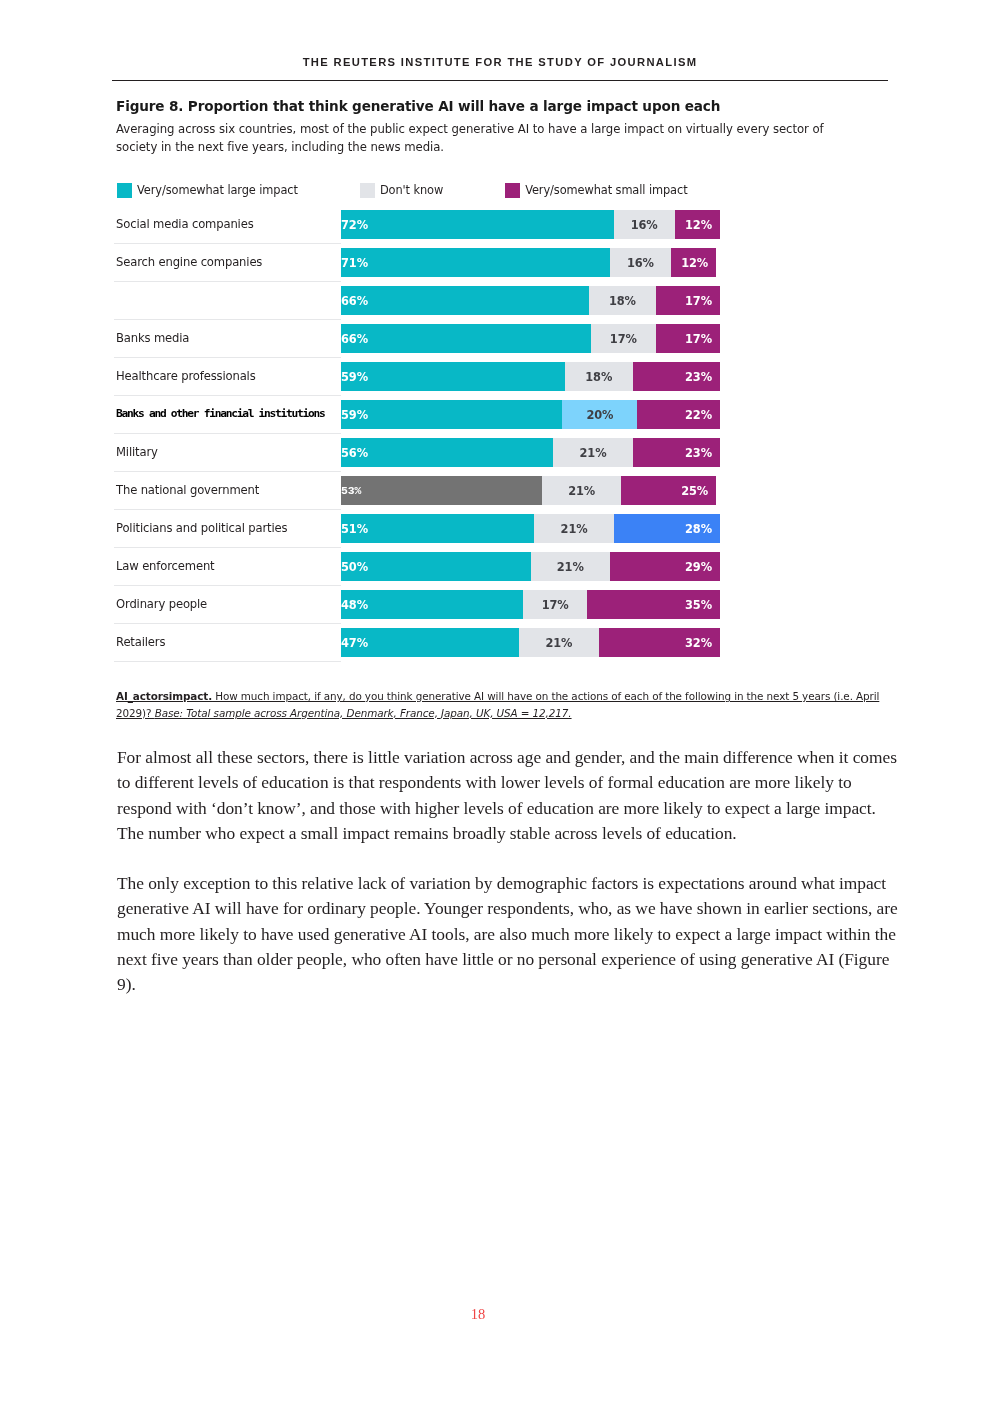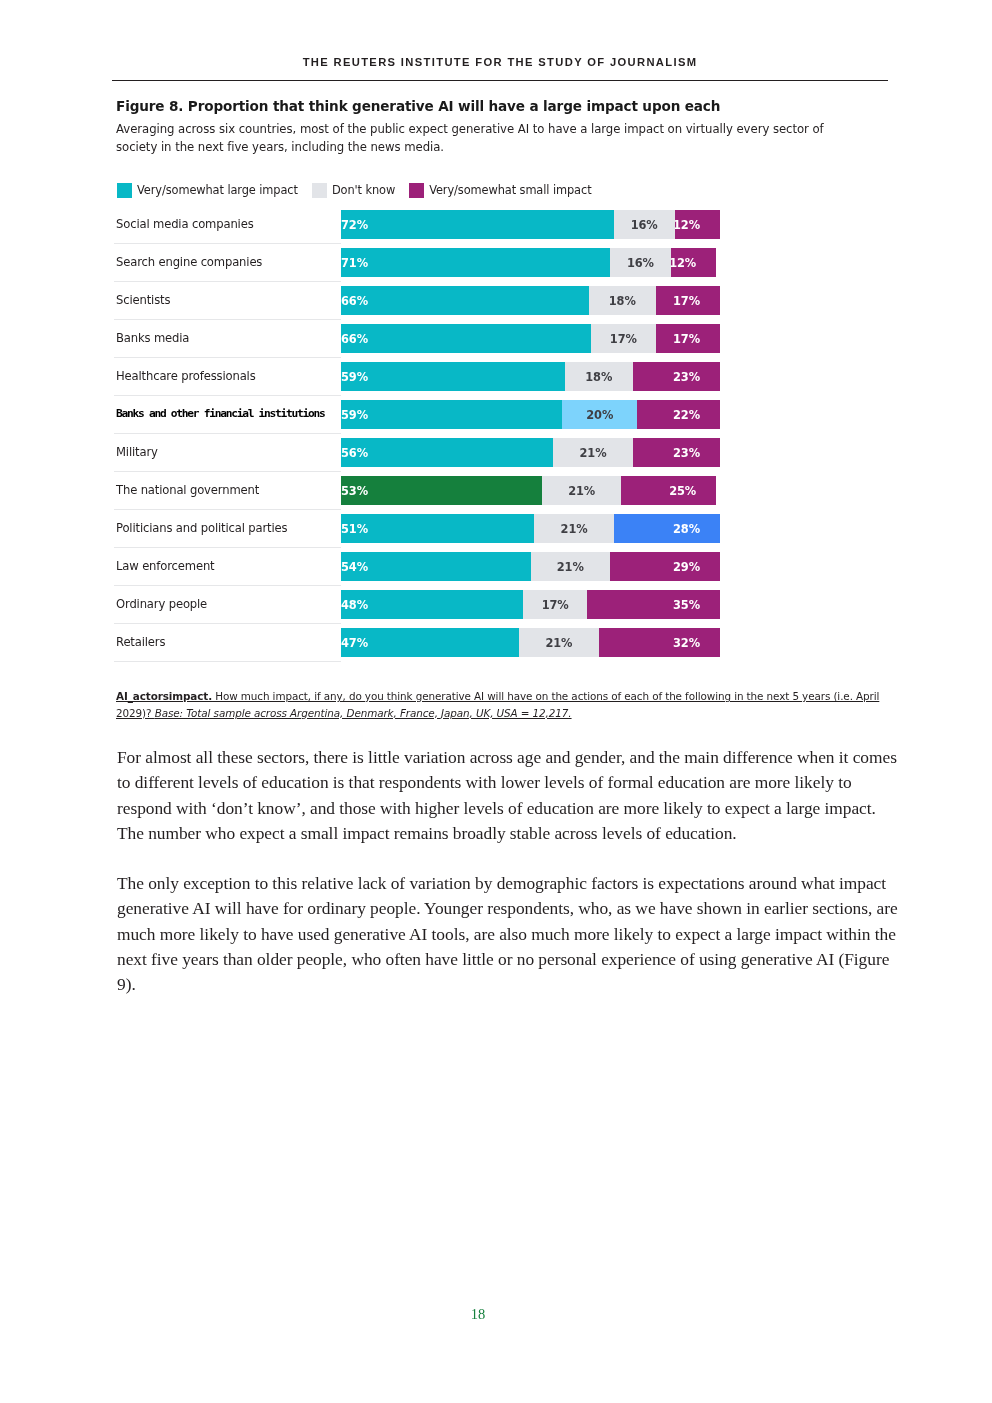"Very/somewhat large impact" .legend { gap: none -> 48px }
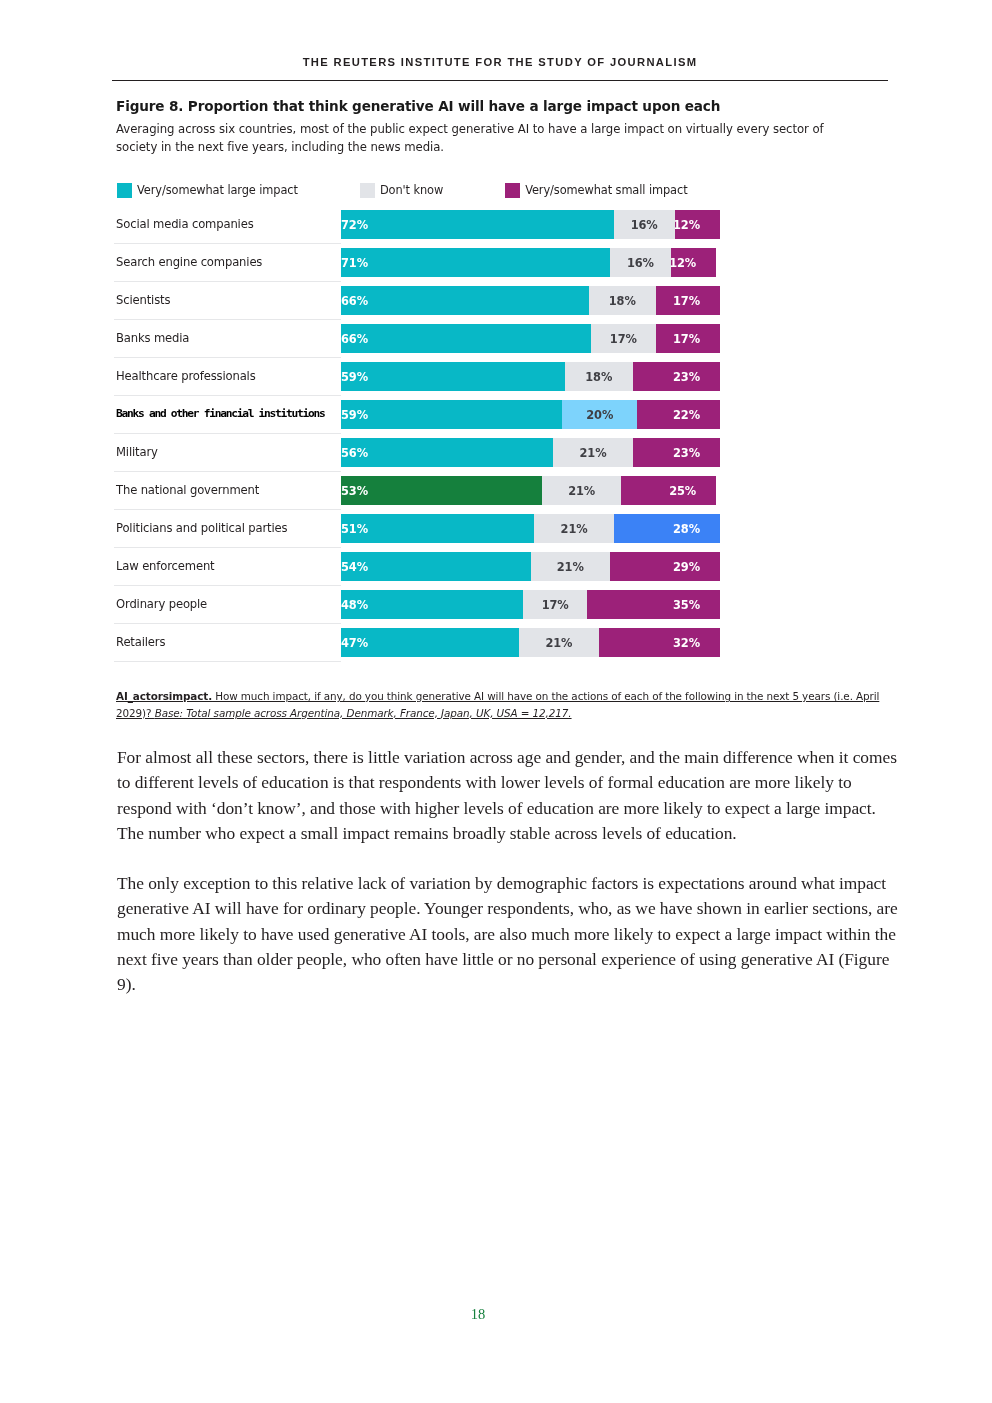"12%" .seg-small { padding-right: 20px -> 8px }
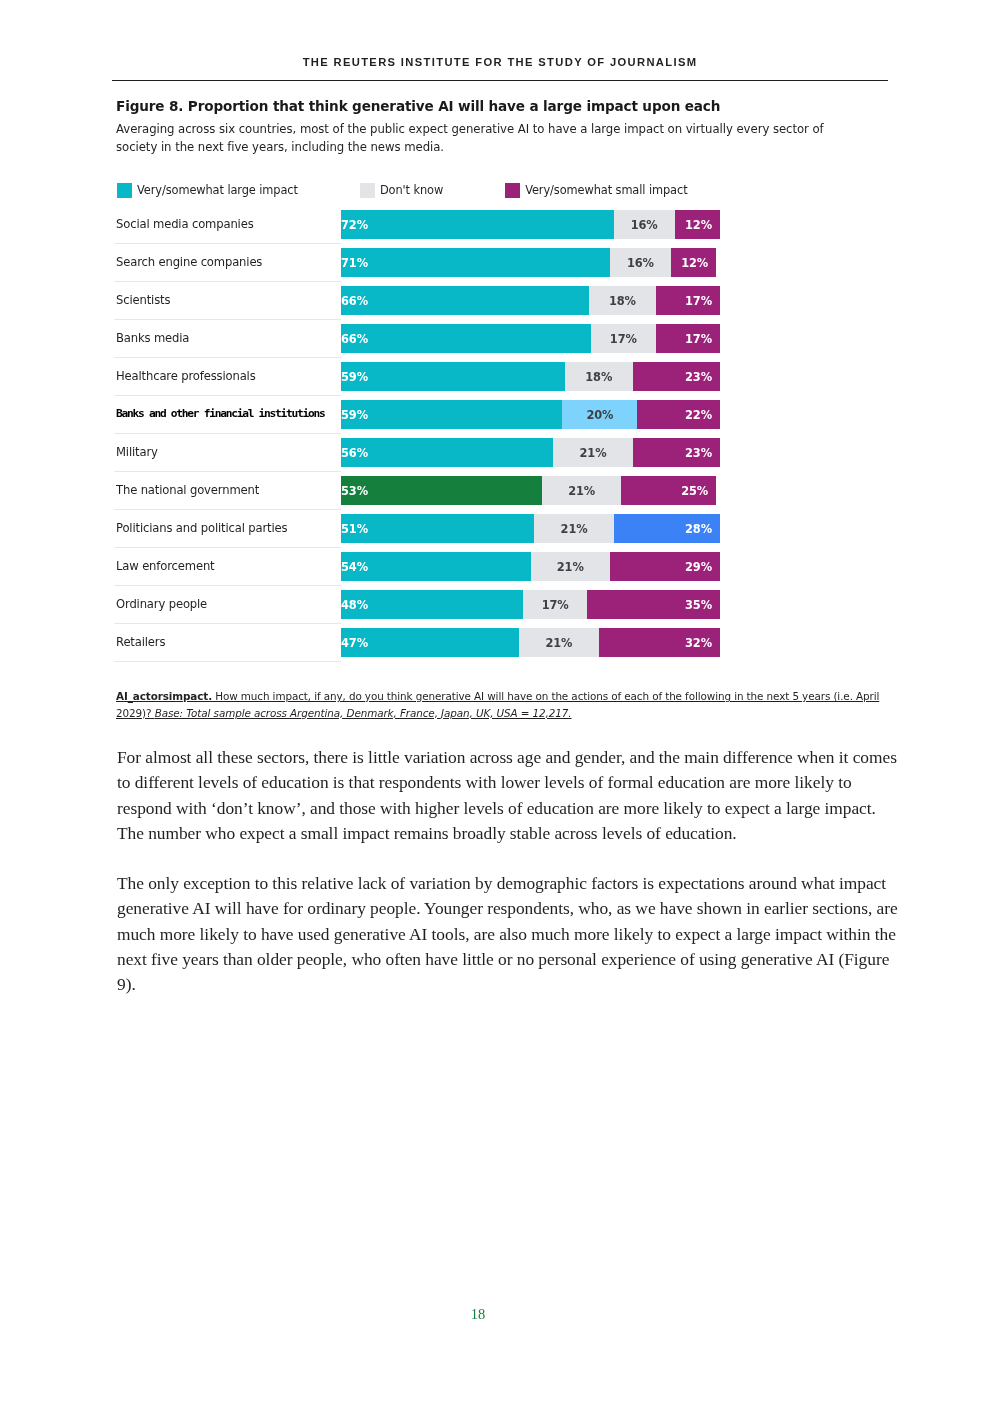"Scientists" div.row-label { html: <div>Scientists</div> -> none }
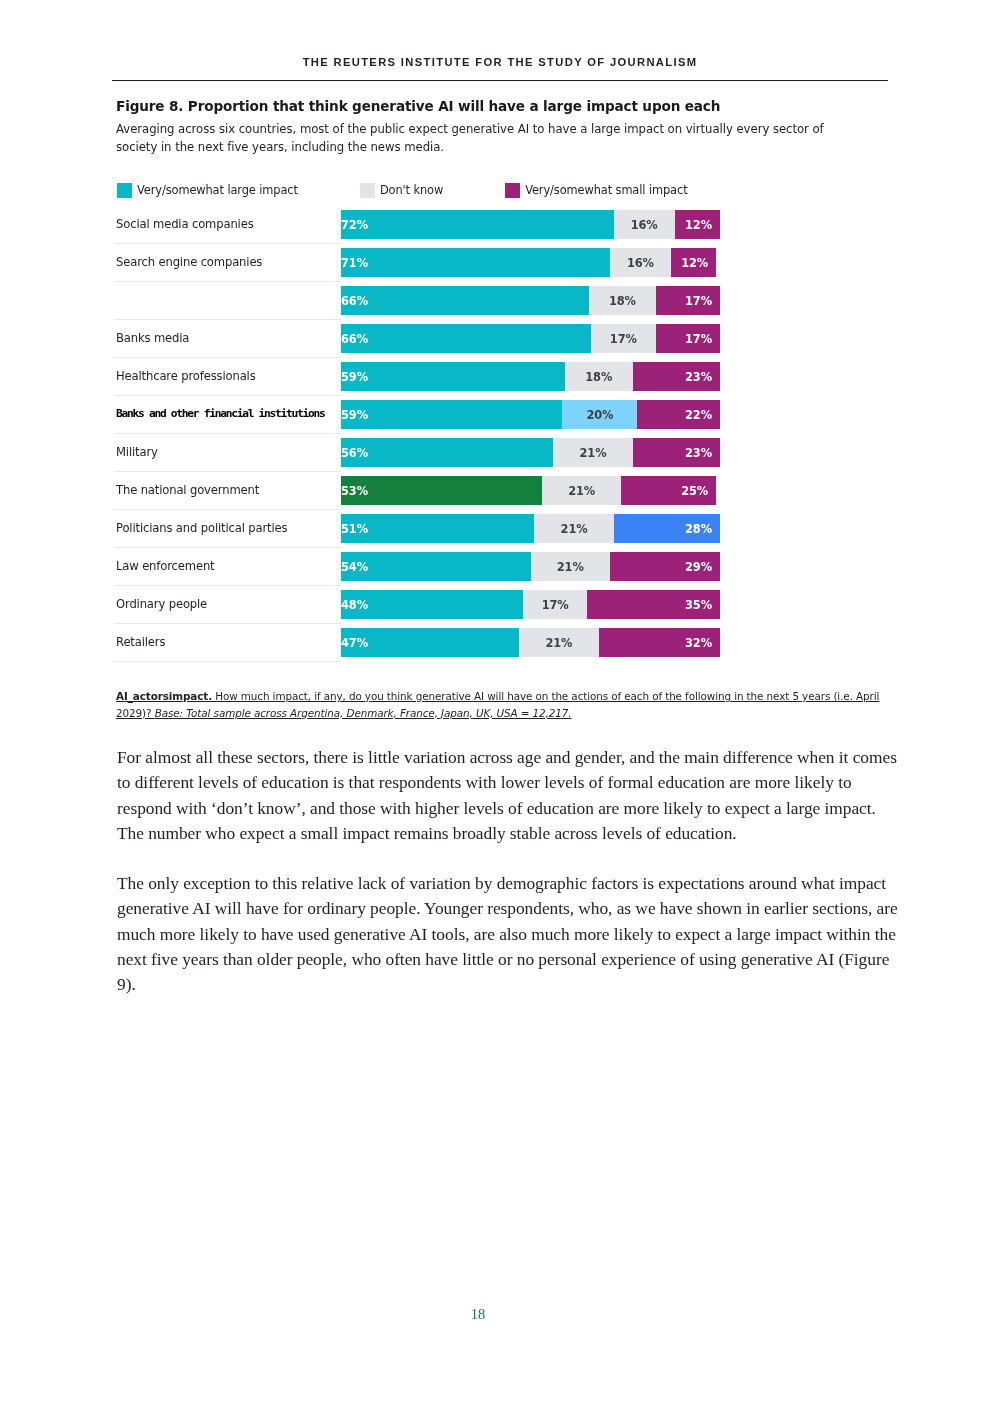"53%" div.seg { background: #15803d -> #737373; font-family: none -> Liberation Mono, monospace }
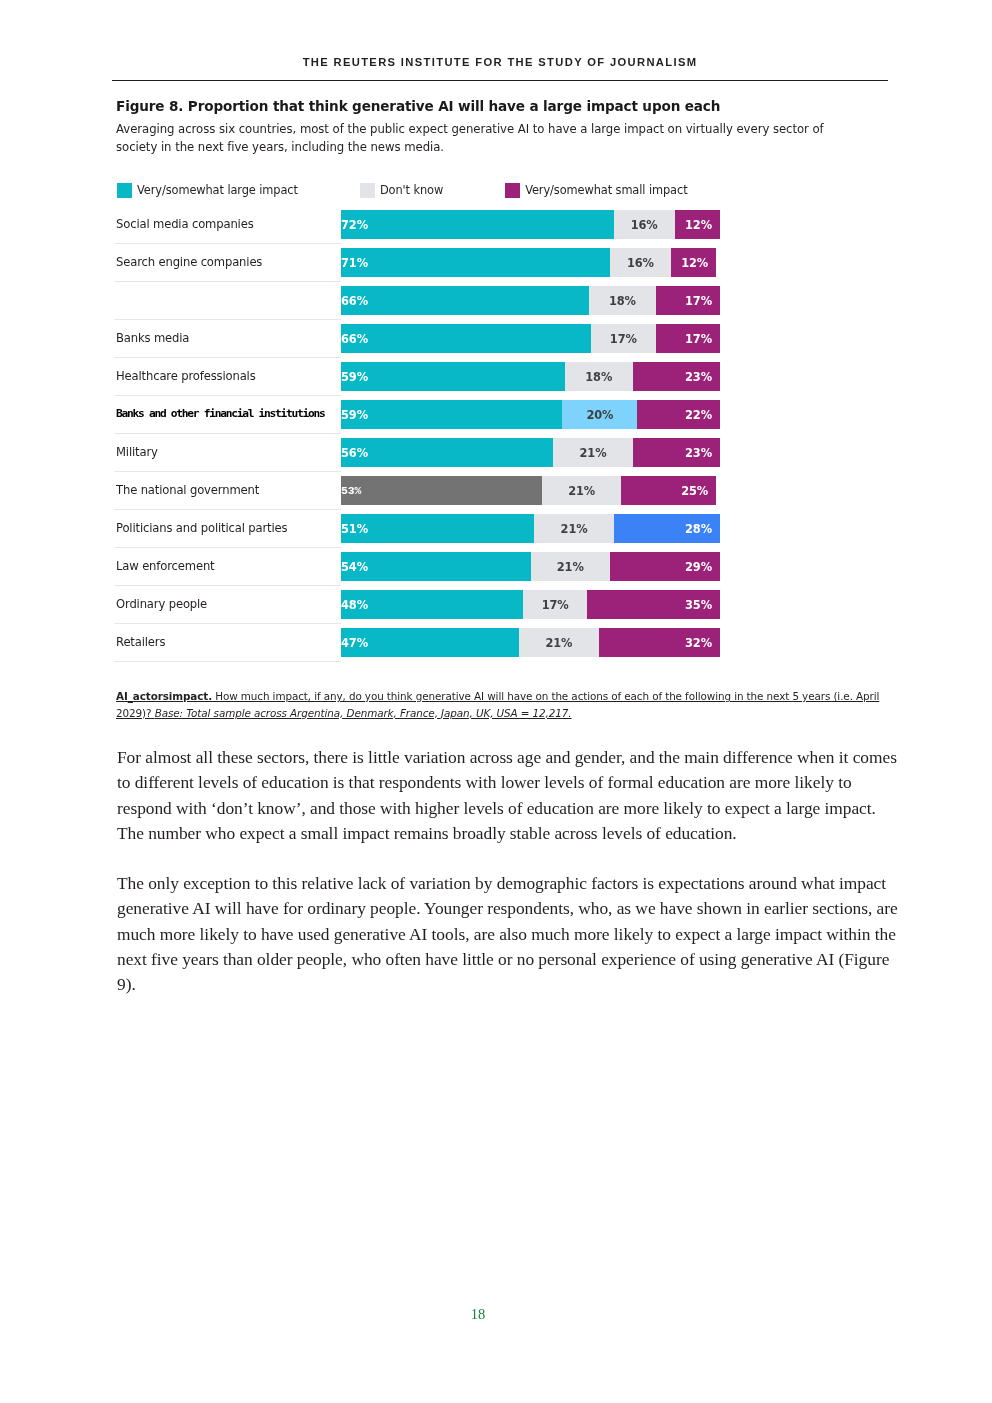"54%" div.seg { text: 54% -> 50% }
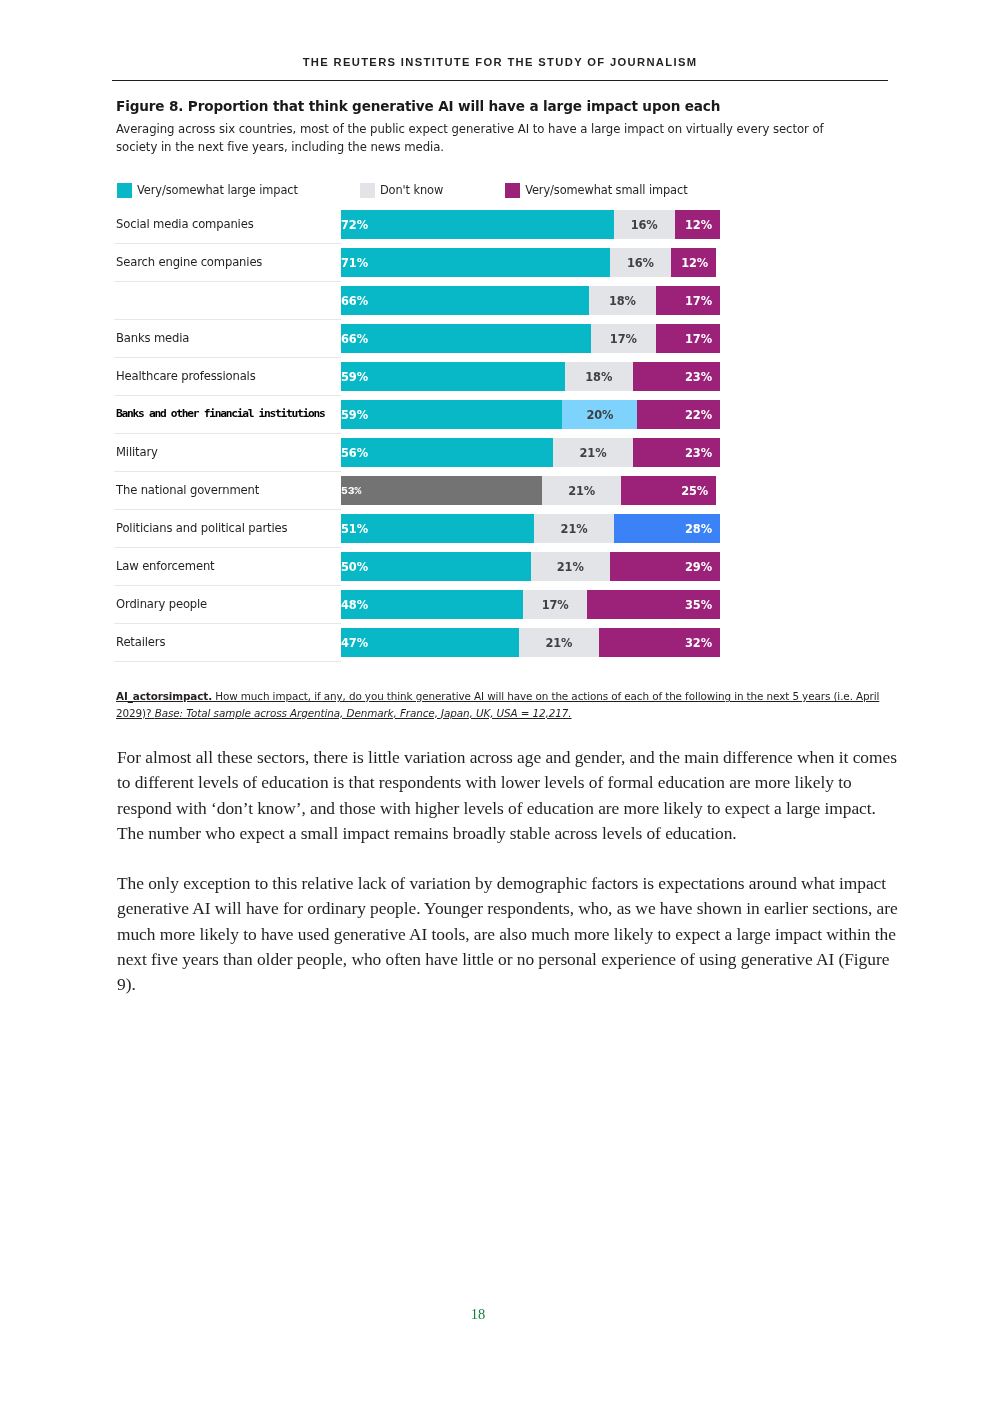"18" .folio { color: #15803d -> #ef4444 }
